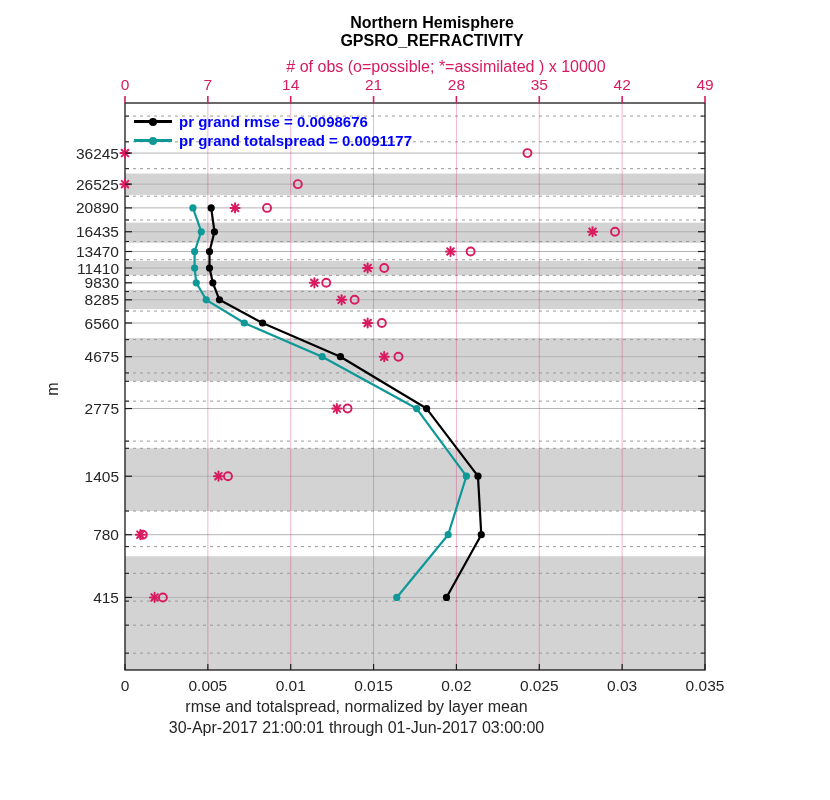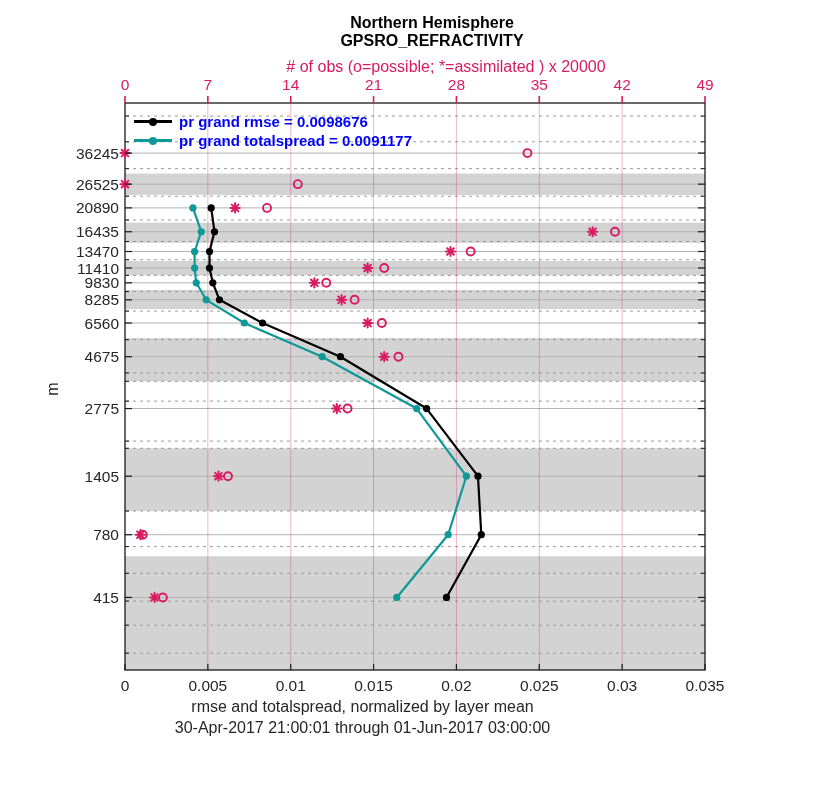"# of obs (o=possible; *=assimilated" div.top-label { text: 20000 -> 10000 }
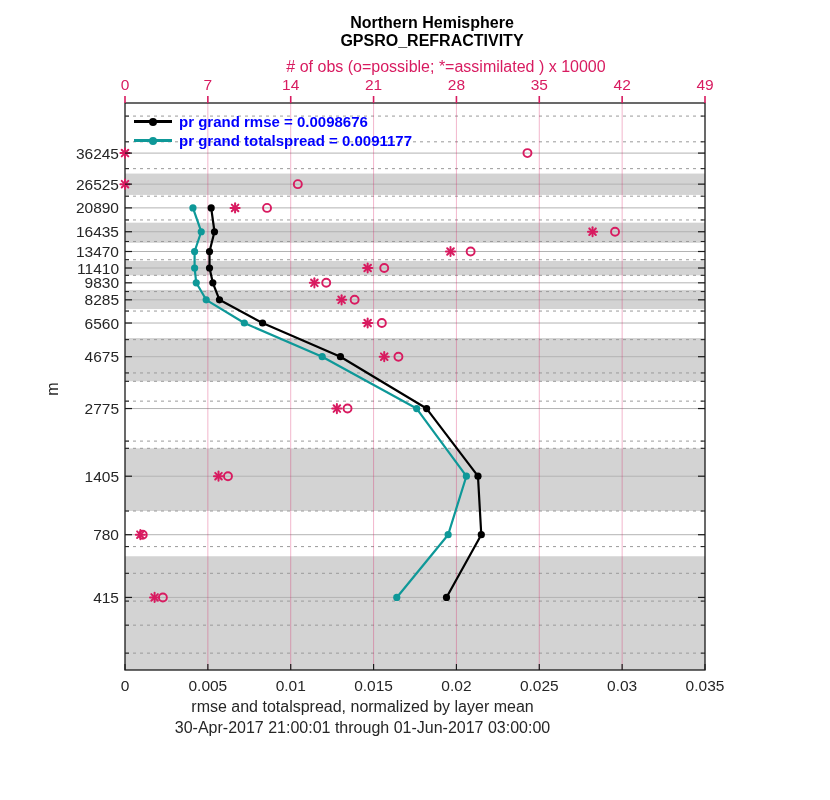"rmse and totalspread, normalized by" .xlab1,.xlab2 { left: 6px -> 0 }
